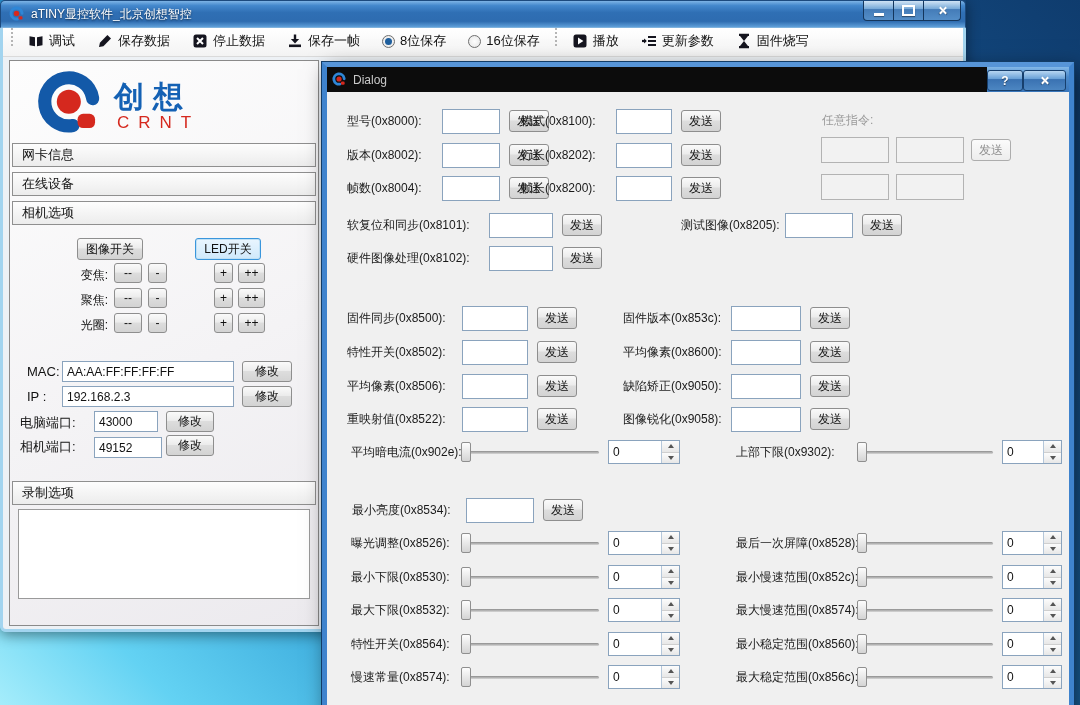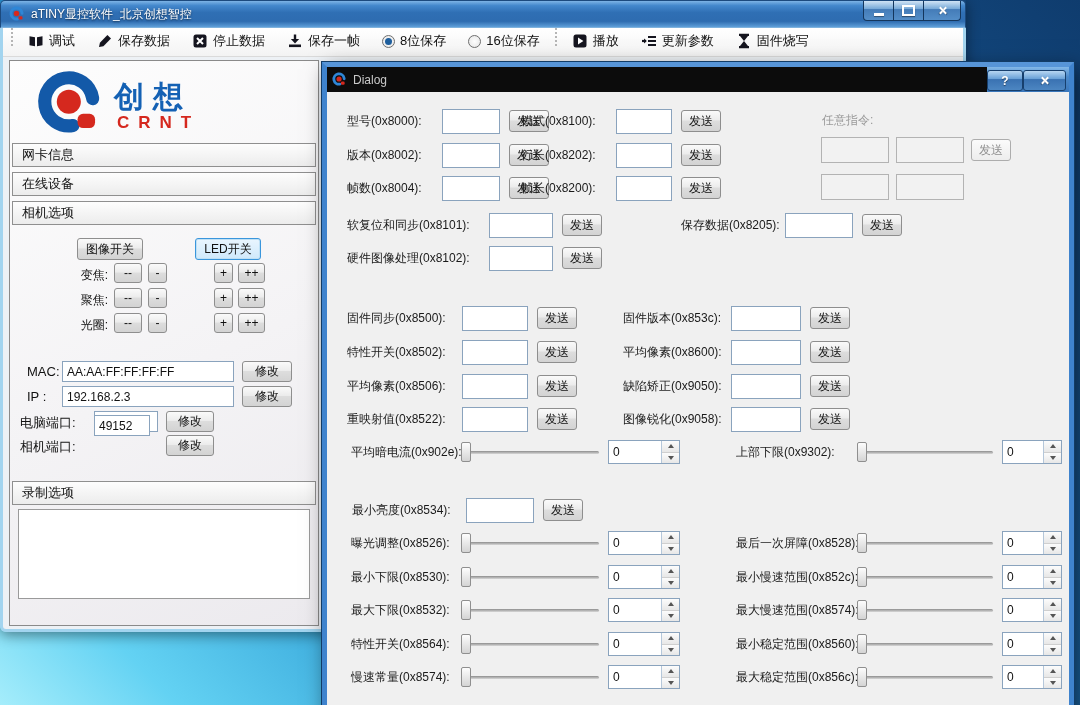"CRNT" .logo-en { font-weight: bold -> normal }
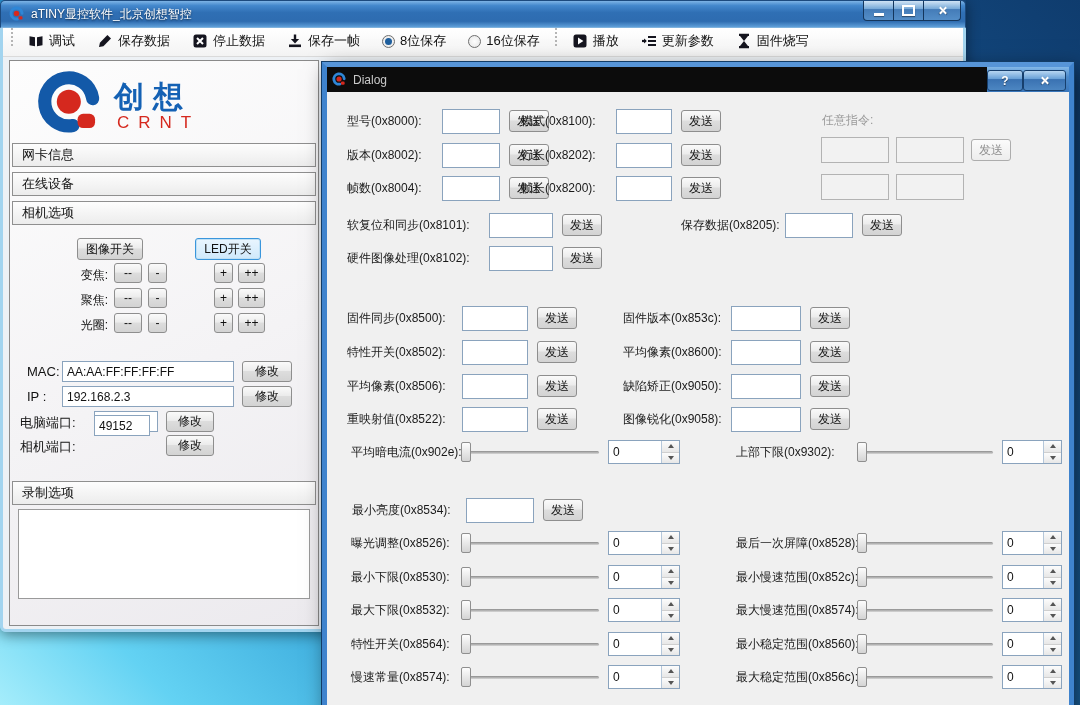"保存数据(0x8205):" span.lbl { text: 保存数据 -> 测试图像 }
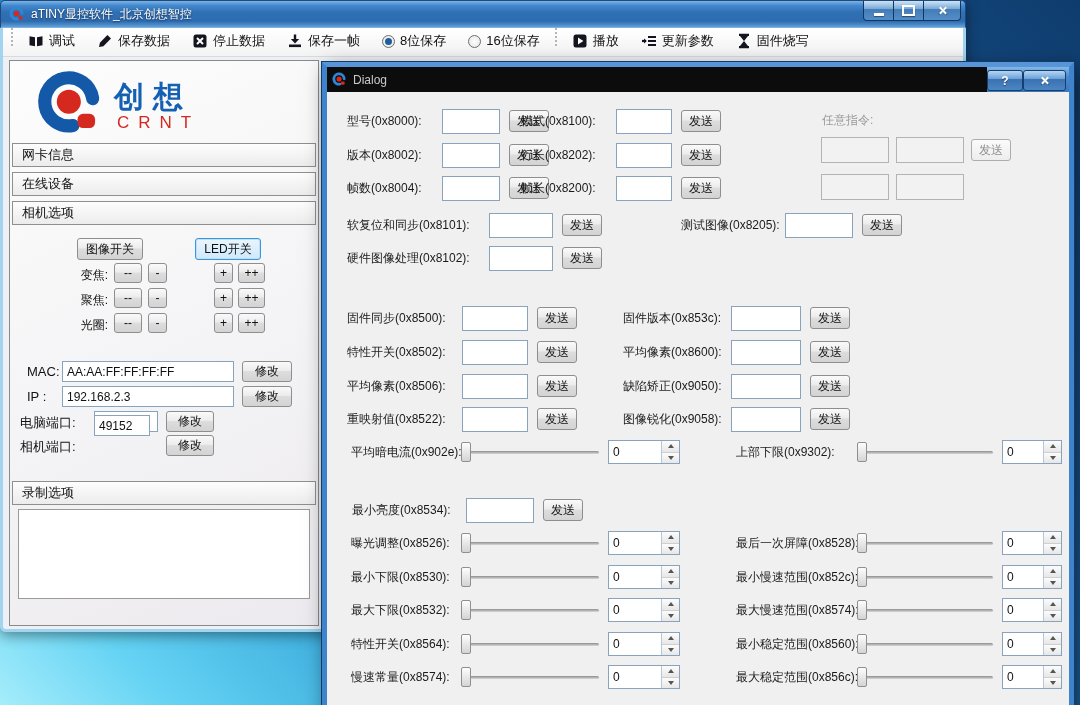"49152" input.inp { top: 354px -> 376px; width: 56px -> 68px }
